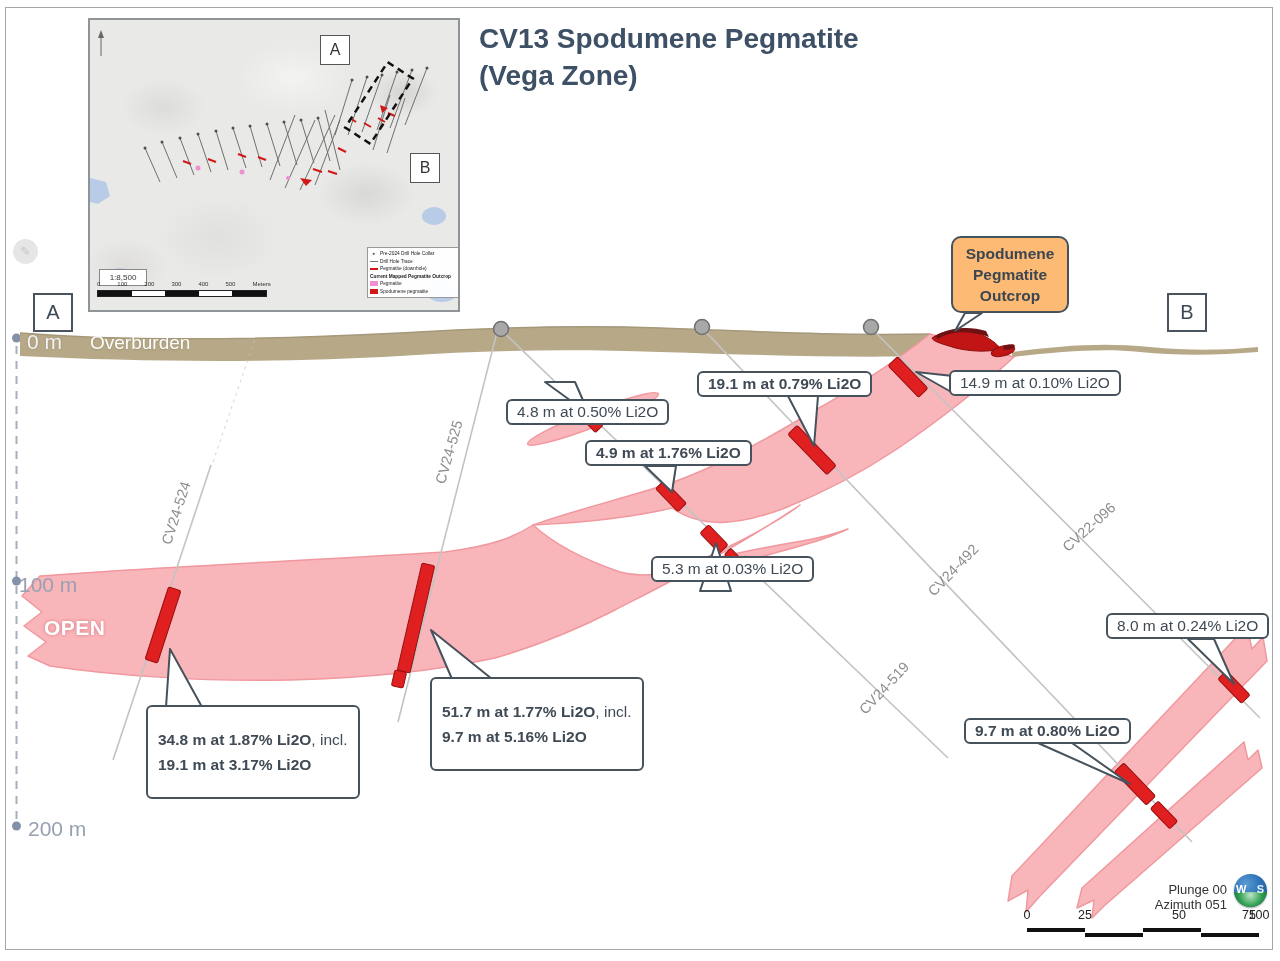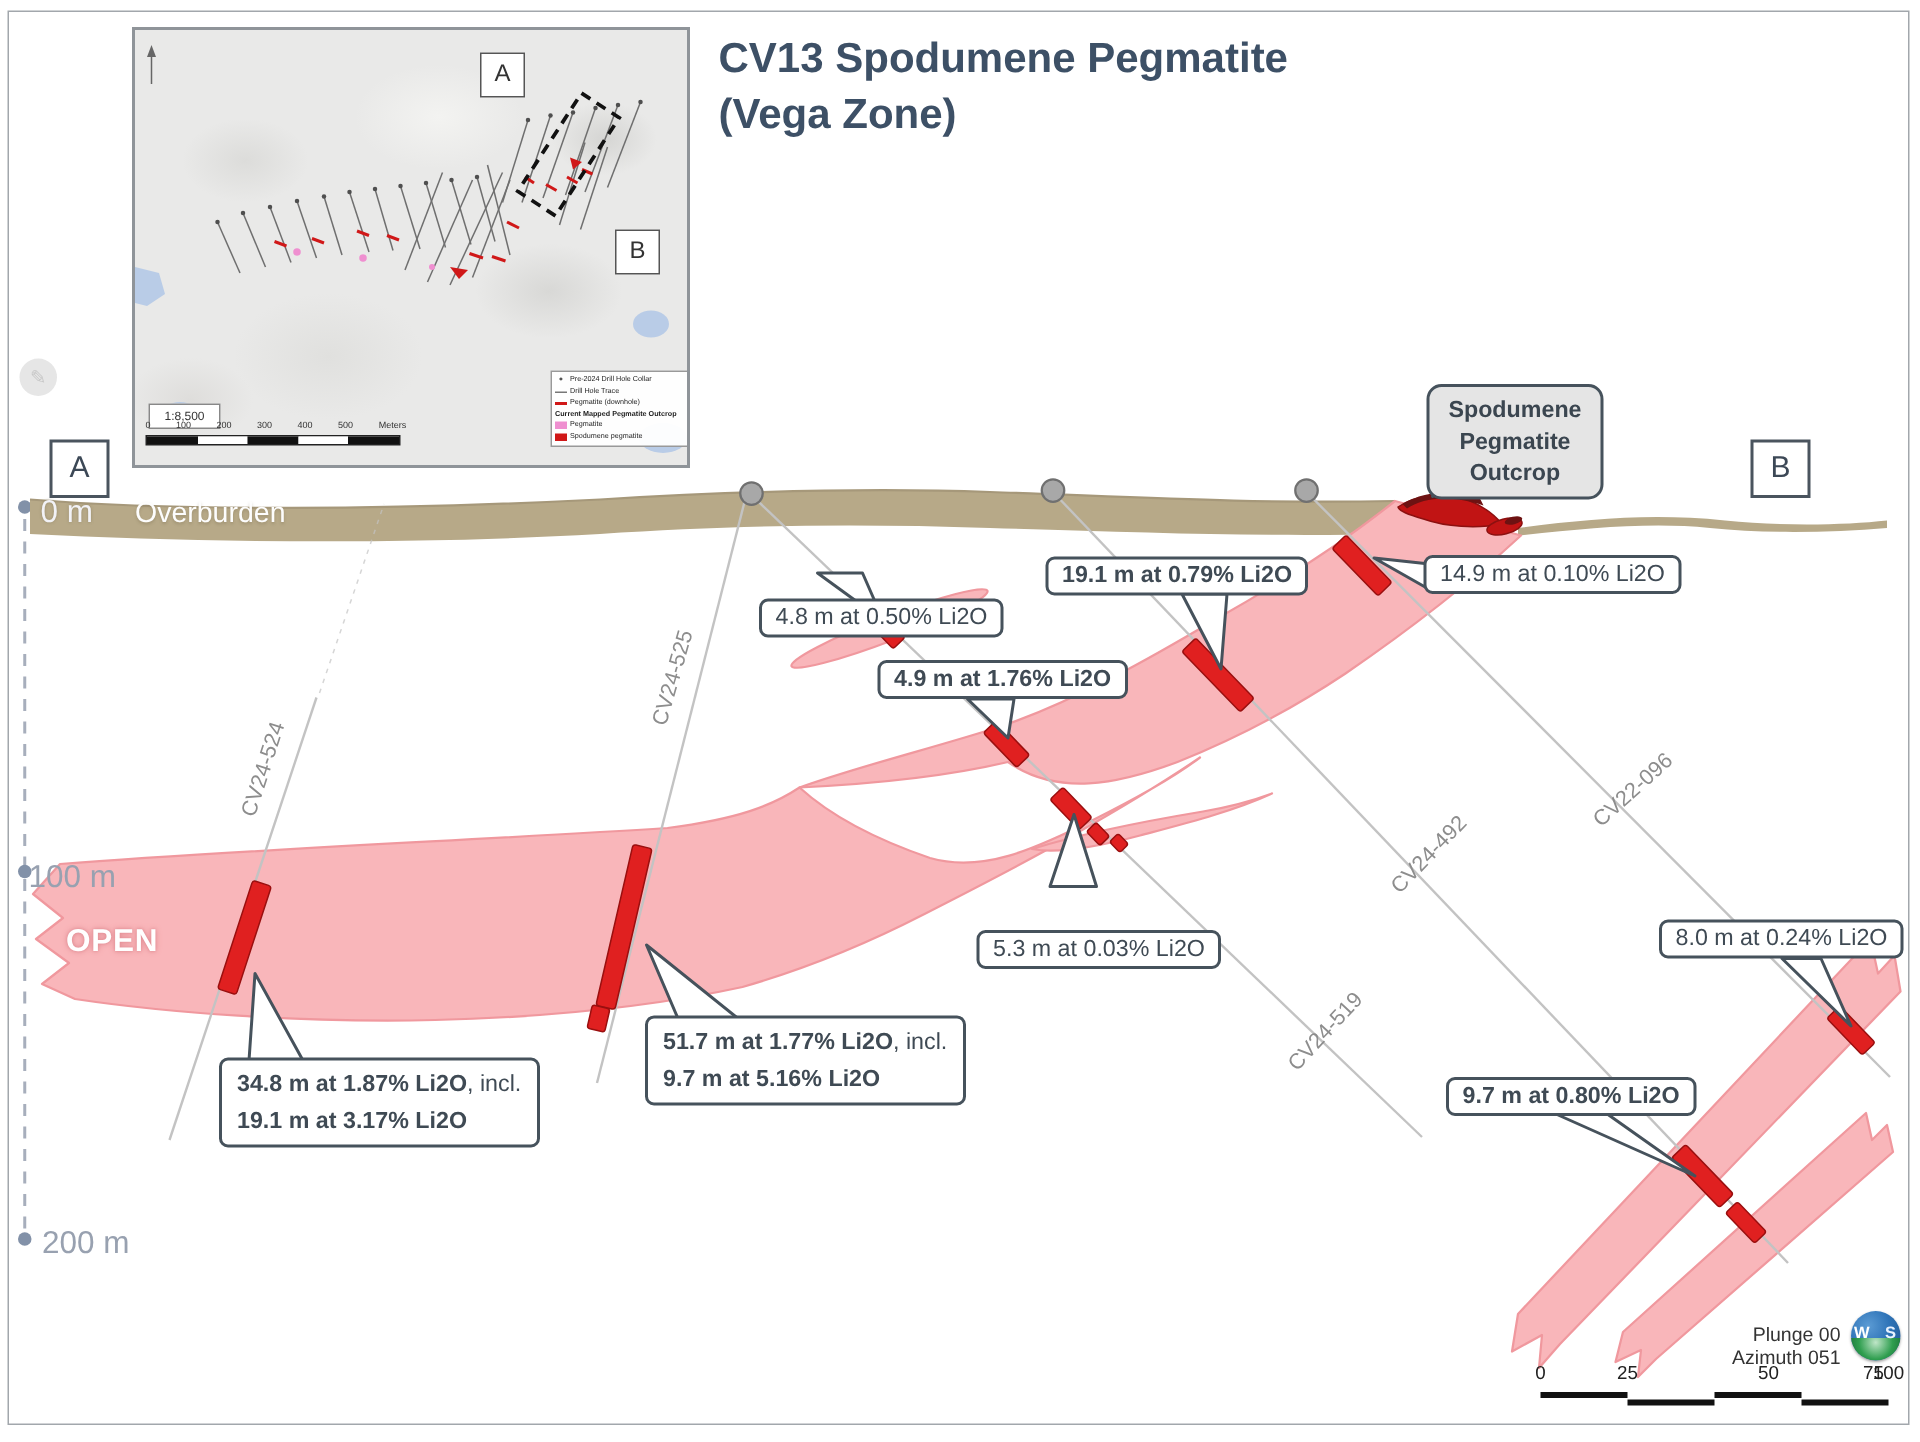"Spodumene" .outcropbox { background: #e5e5e5 -> #fdba74; top: 256px -> 236px }
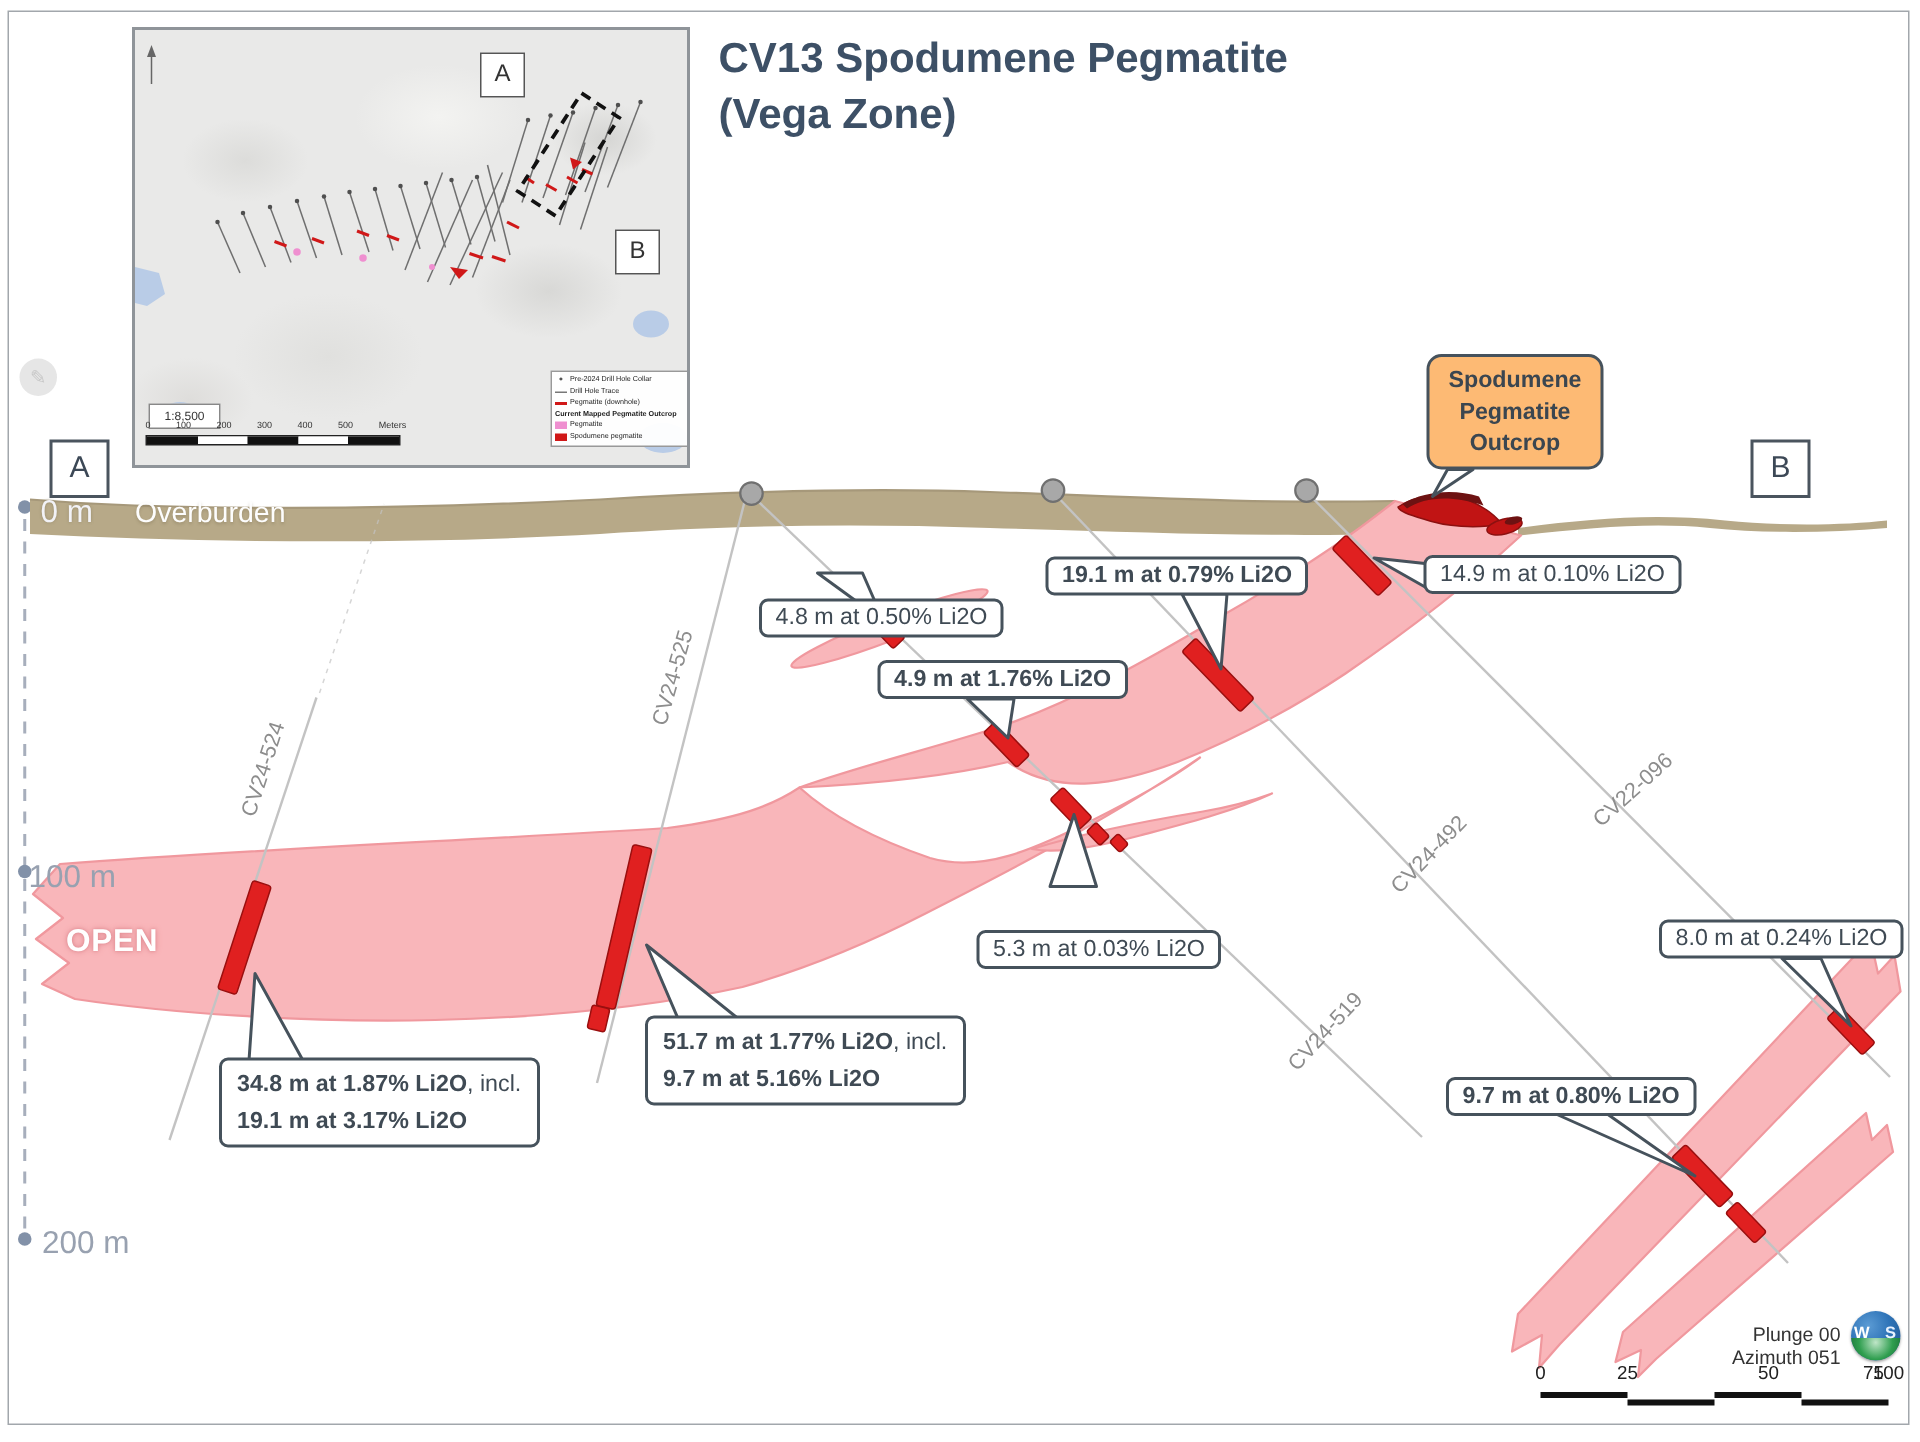"5.3 m at 0.03% Li2O" div.callout { top: 620px -> 556px }
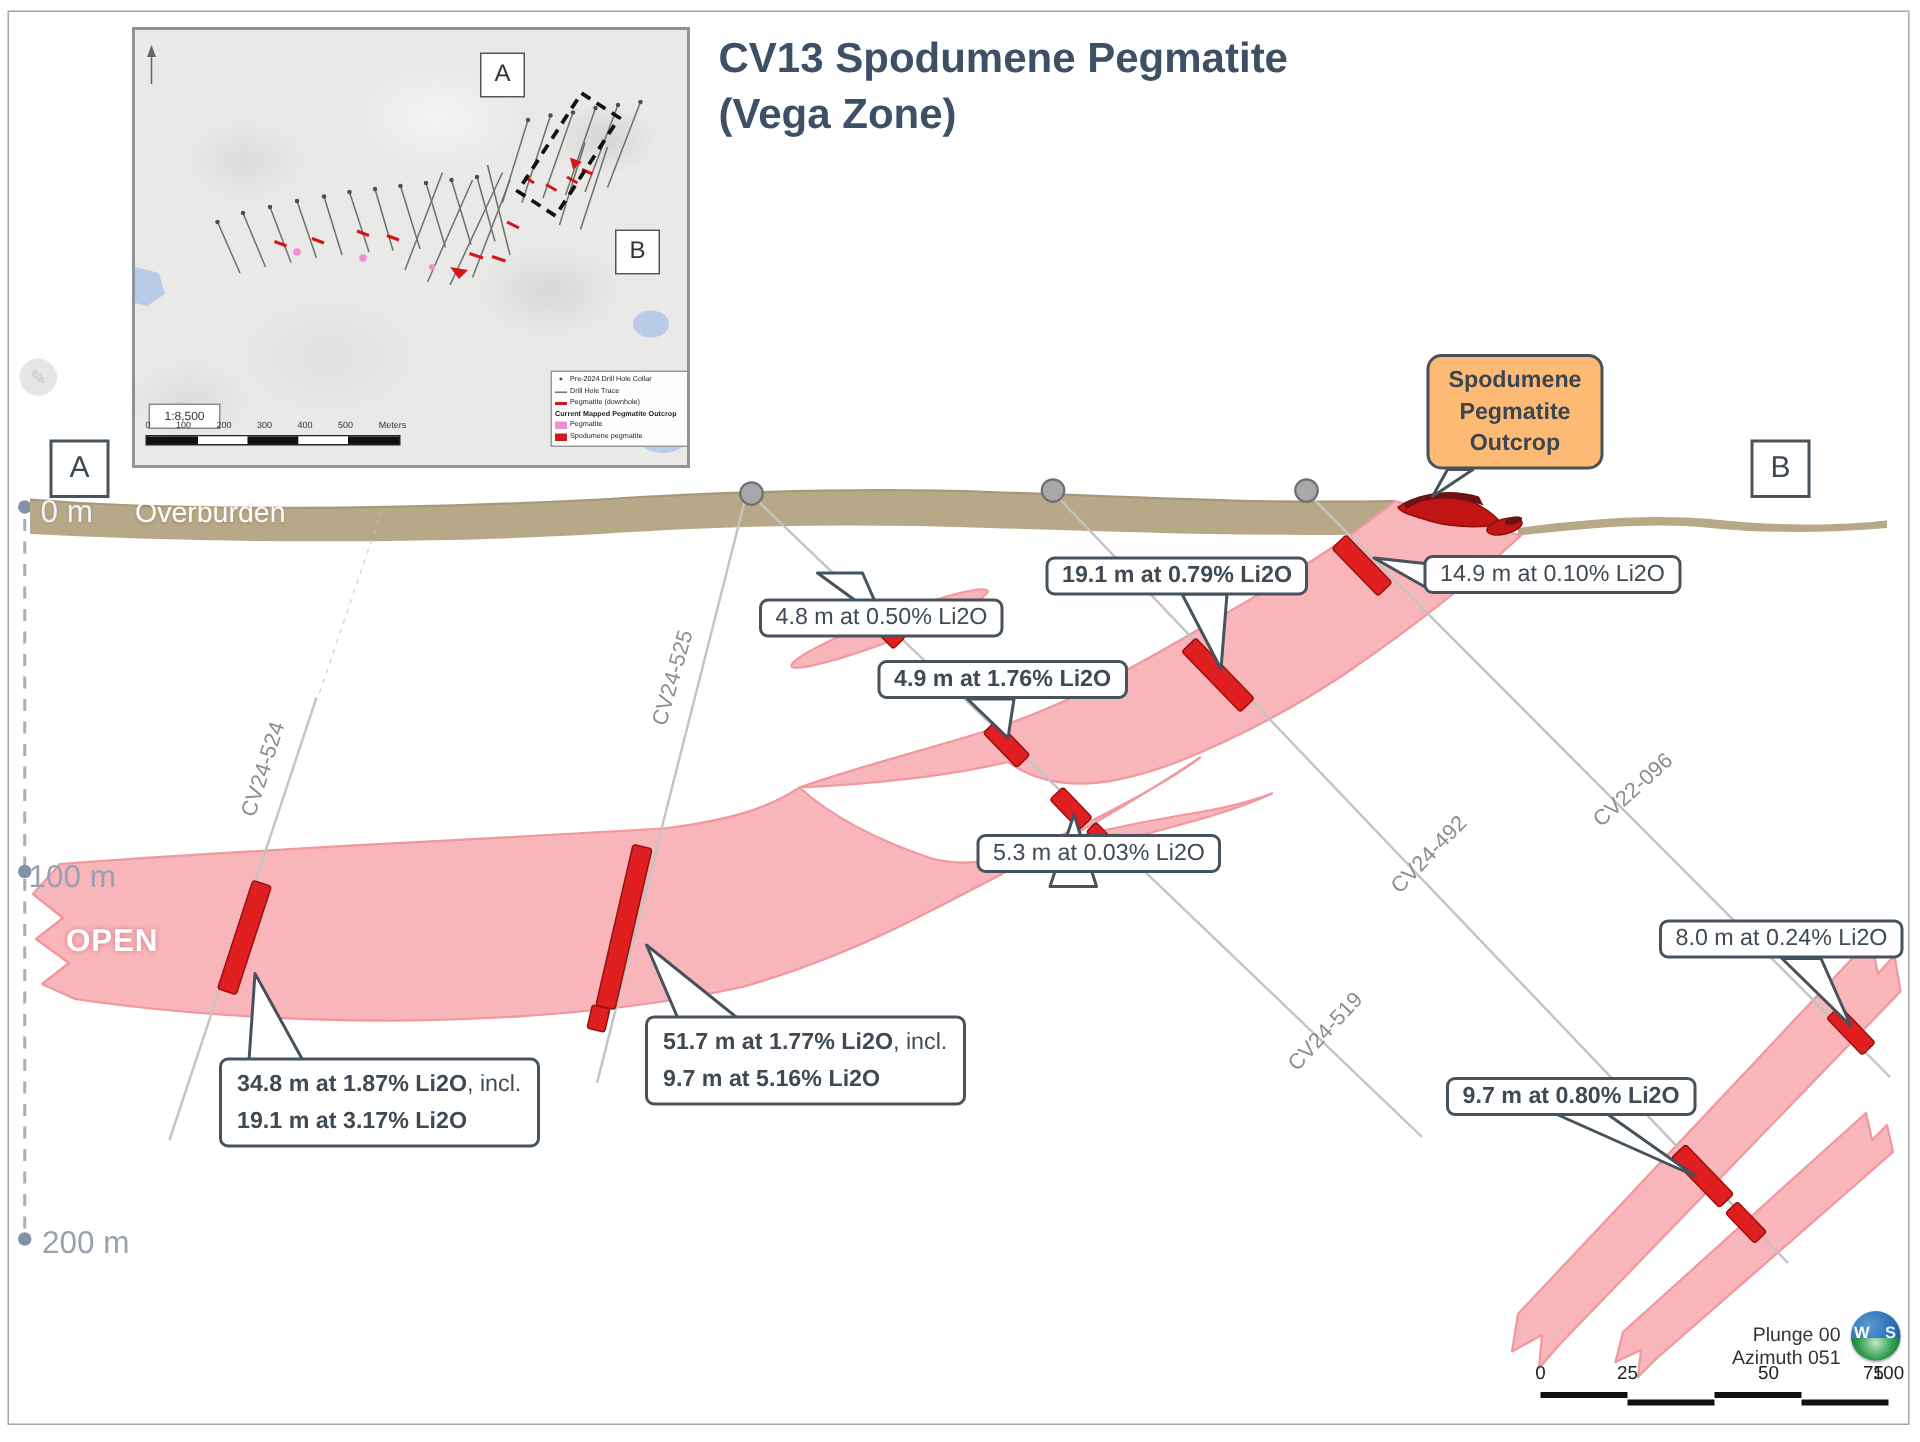"51.7 m at 1.77% Li2O," .callout.two { padding: 3px 10px -> 20px 10px }
